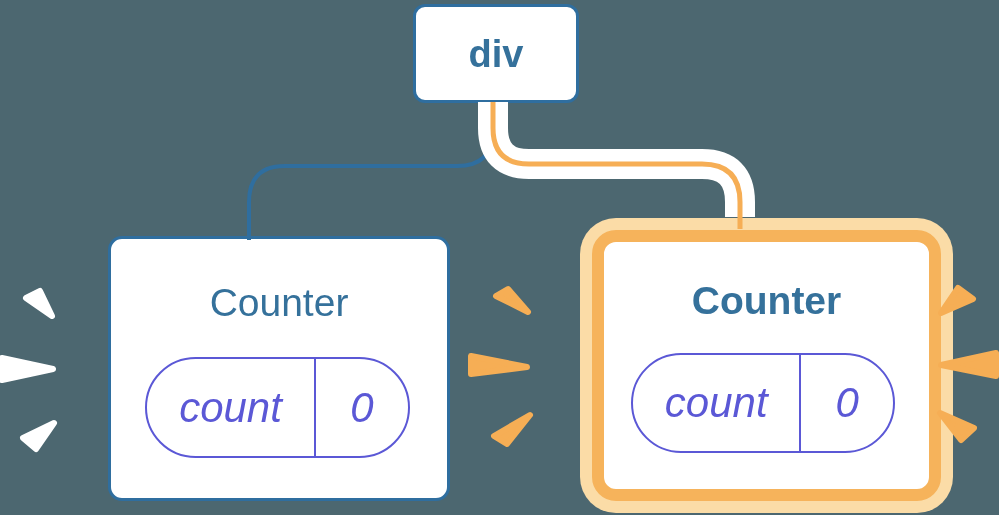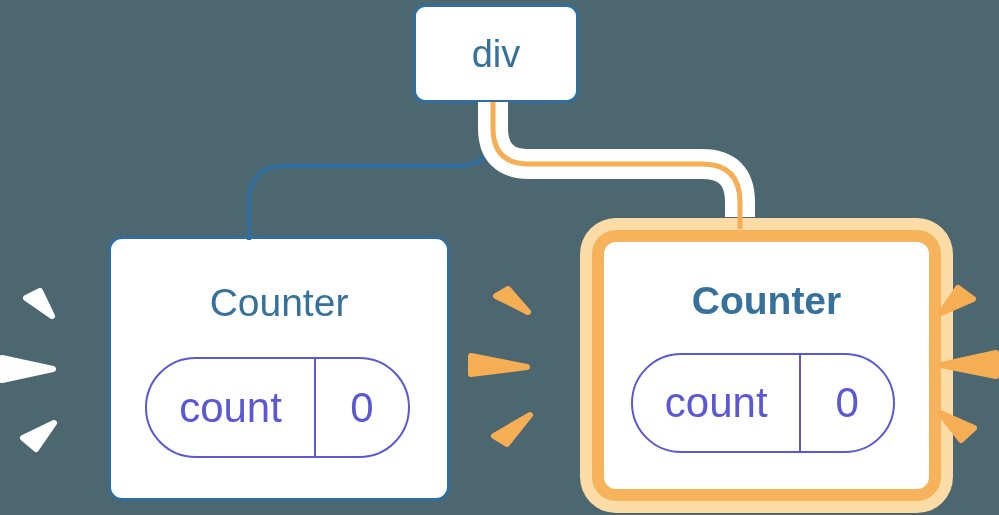"div" .root-node .label { font-weight: 400 -> 700 }
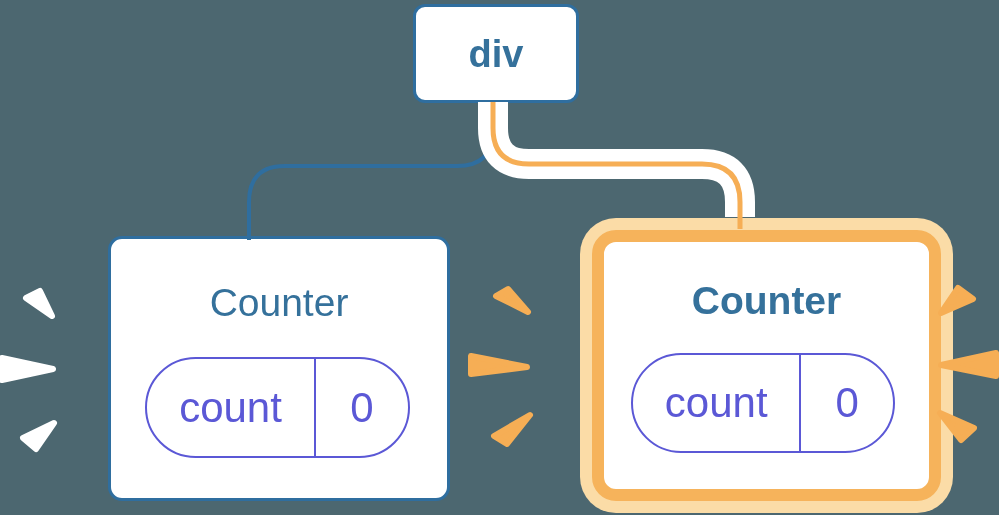"count" .pill { font-style: none -> italic }
